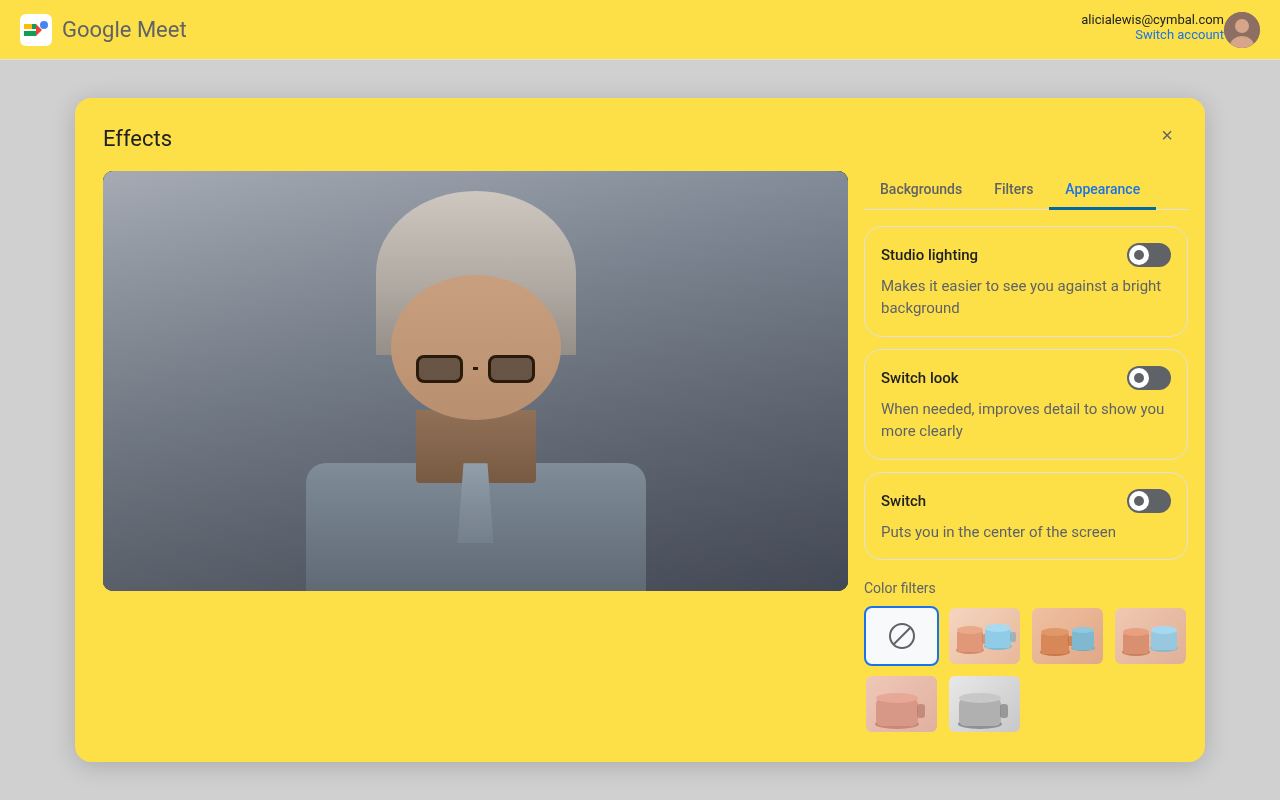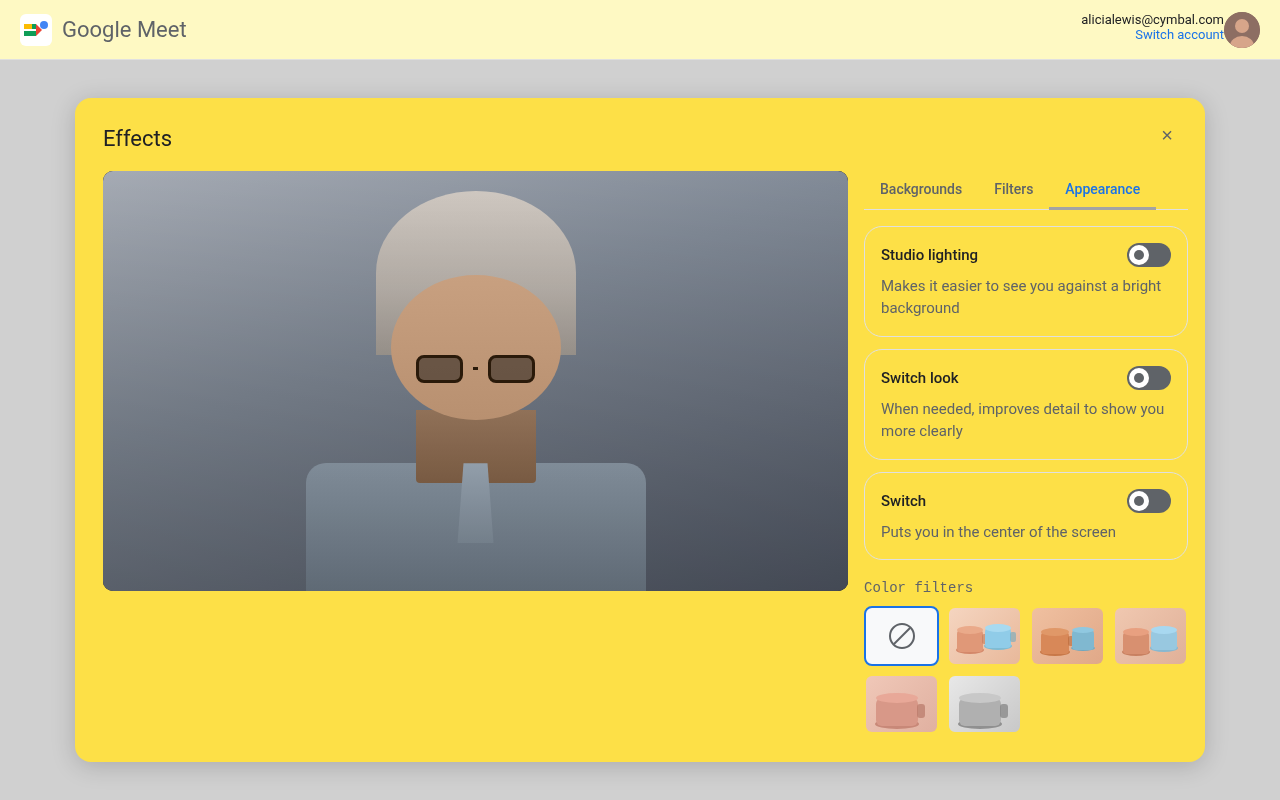"Google Meet" .topbar { background: #fef9c3 -> #fde047 }
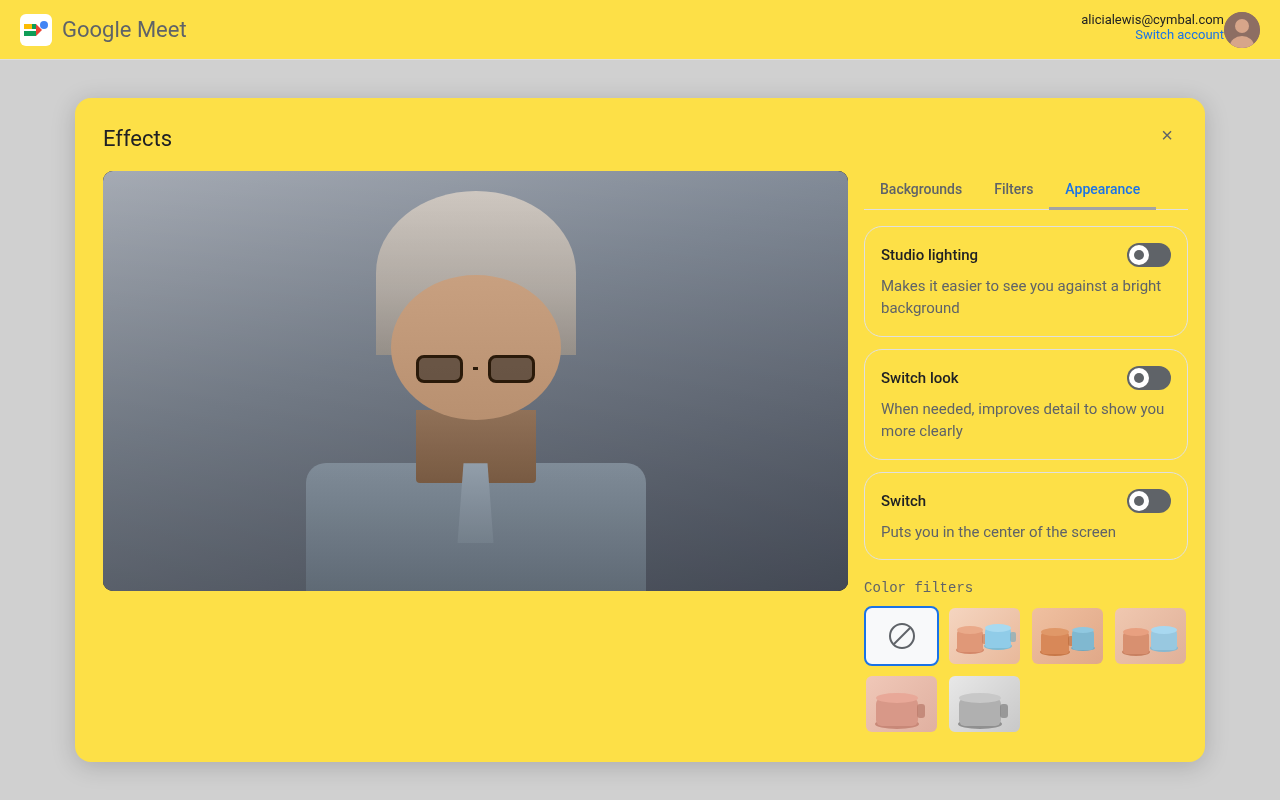"Appearance" .tab.active { border-bottom: 3px solid #a3a3a3 -> 3px solid #0369a1 }
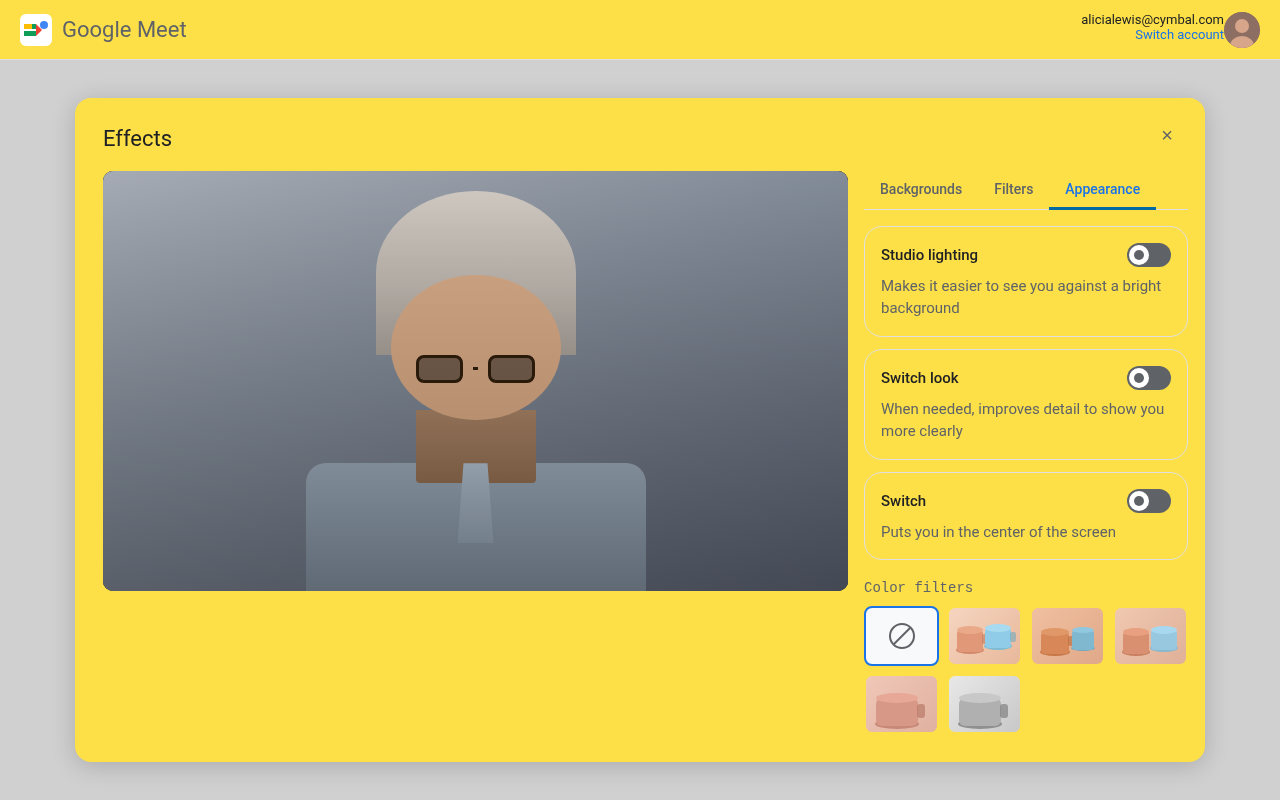"Color filters" .color-filters-section { font-family: Liberation Mono, monospace -> none }
